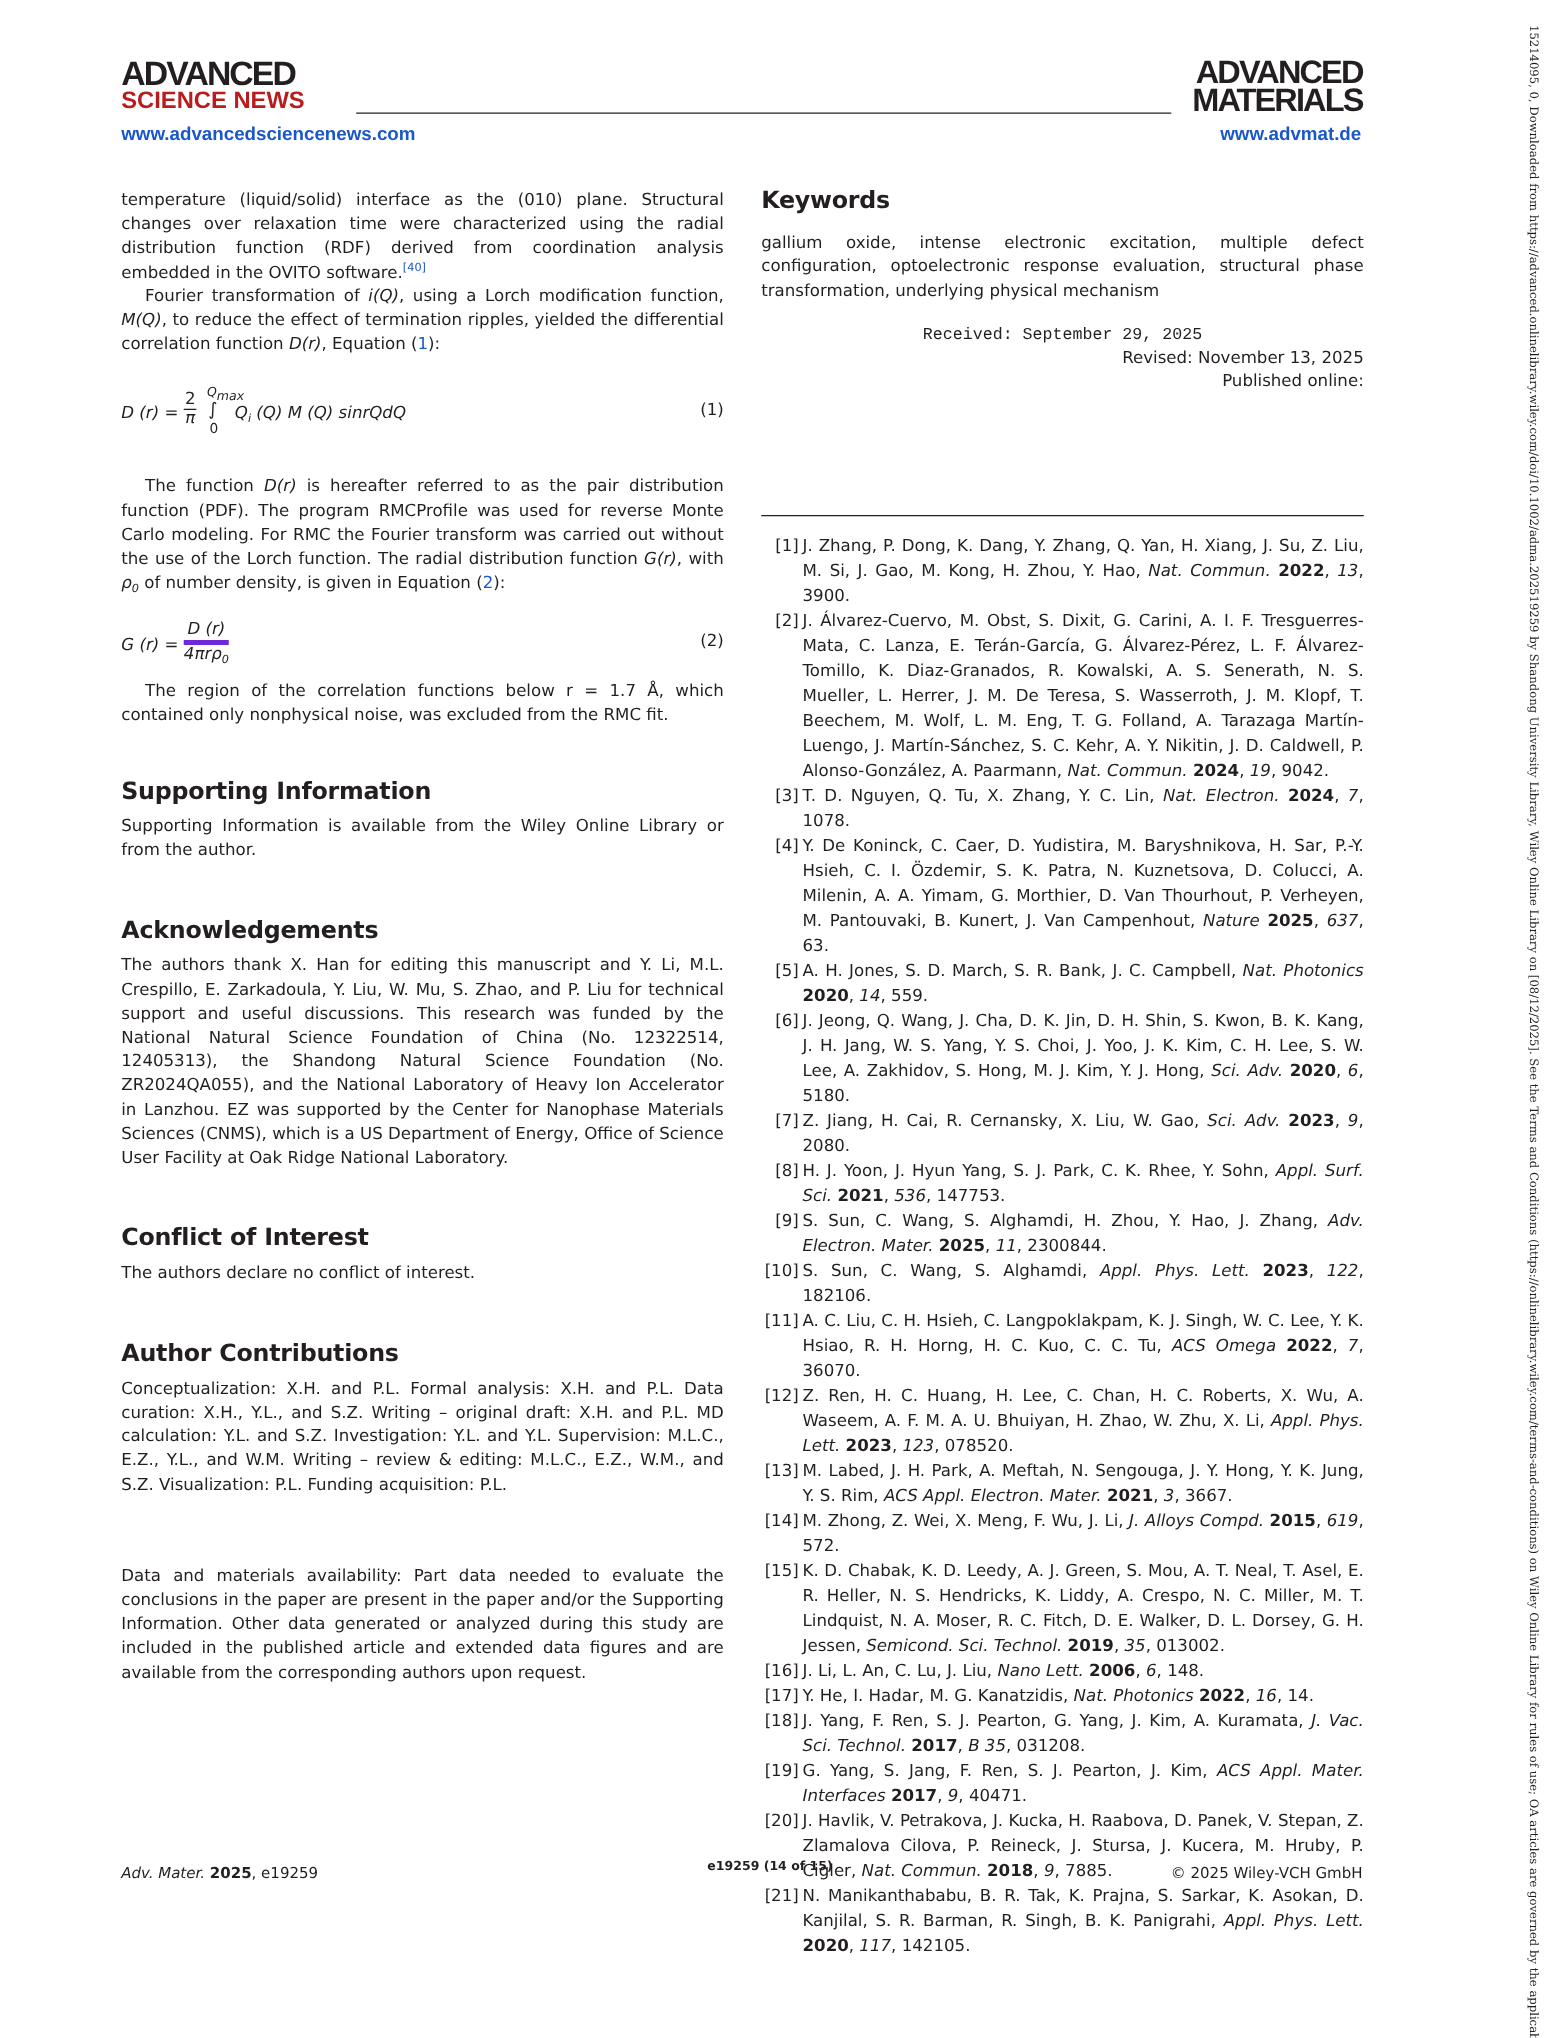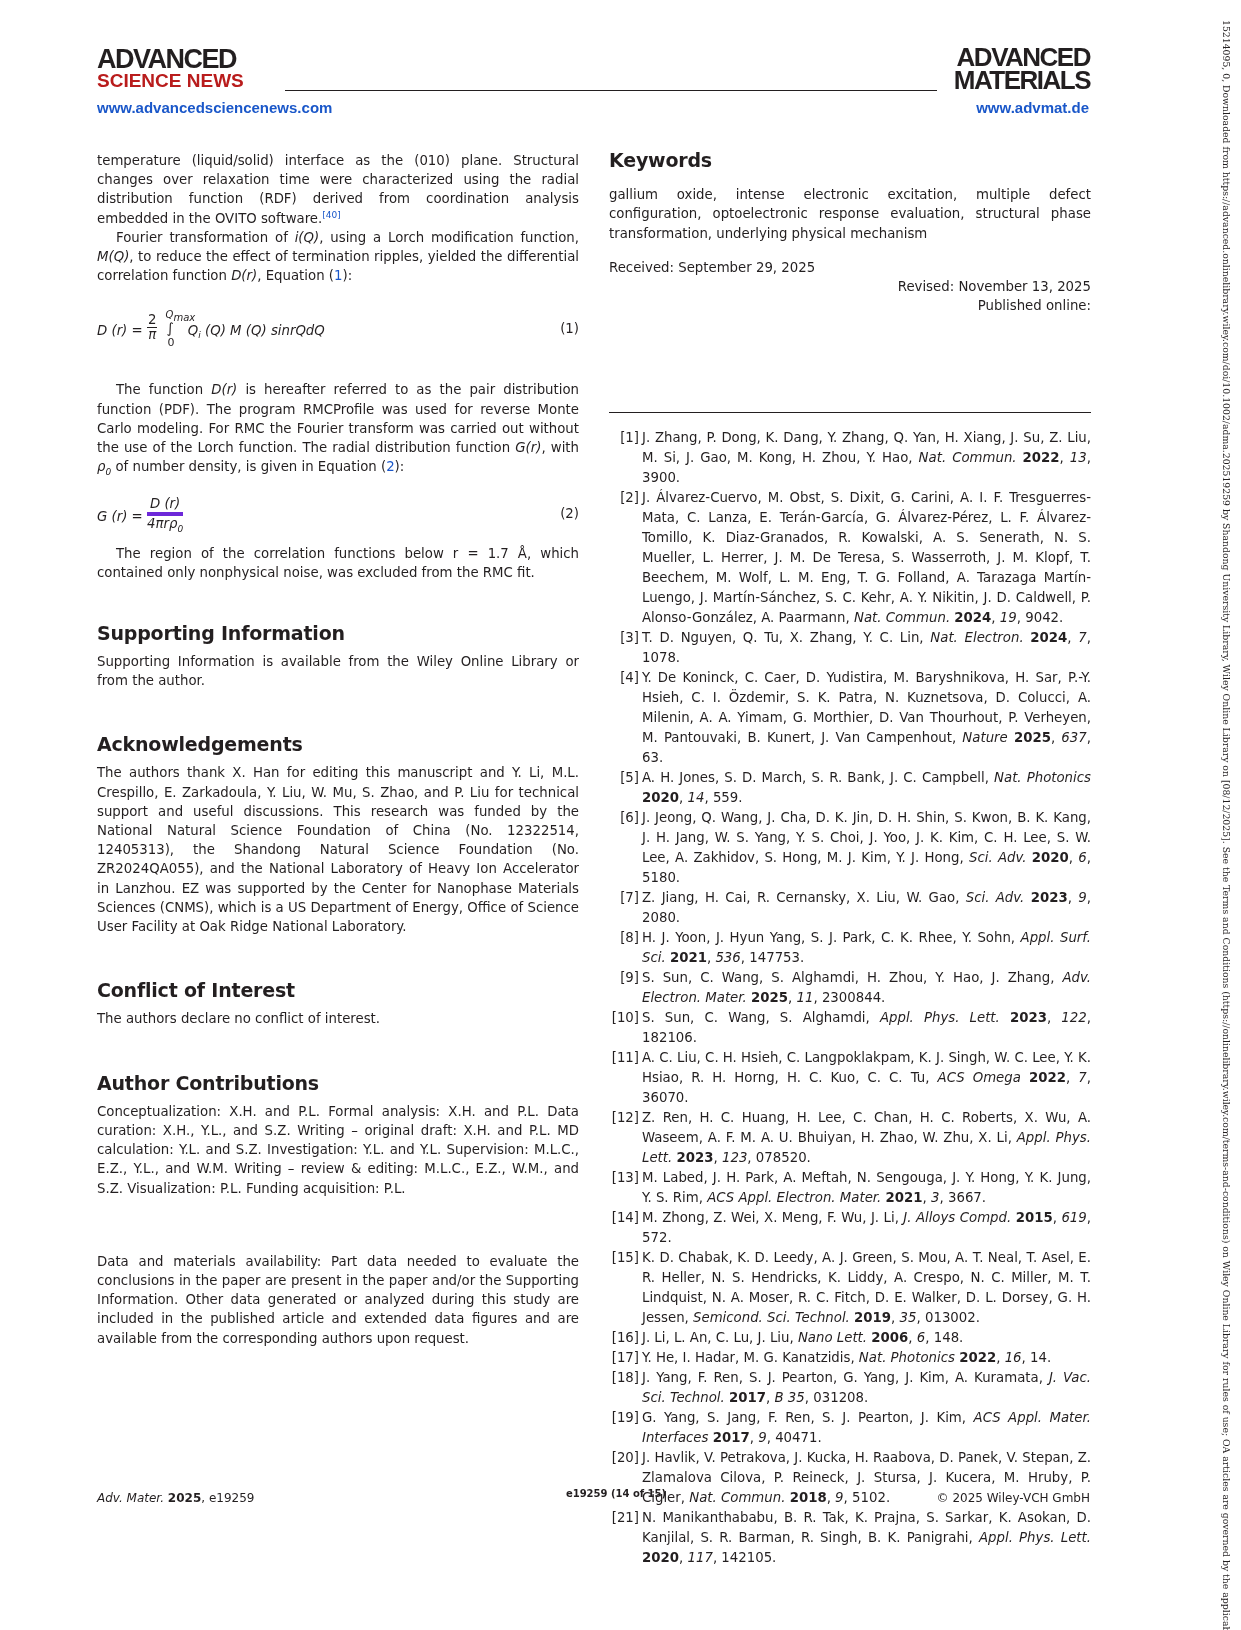"Received: September 29, 2025" div { font-family: none -> Liberation Mono, monospace; text-align: left -> center }
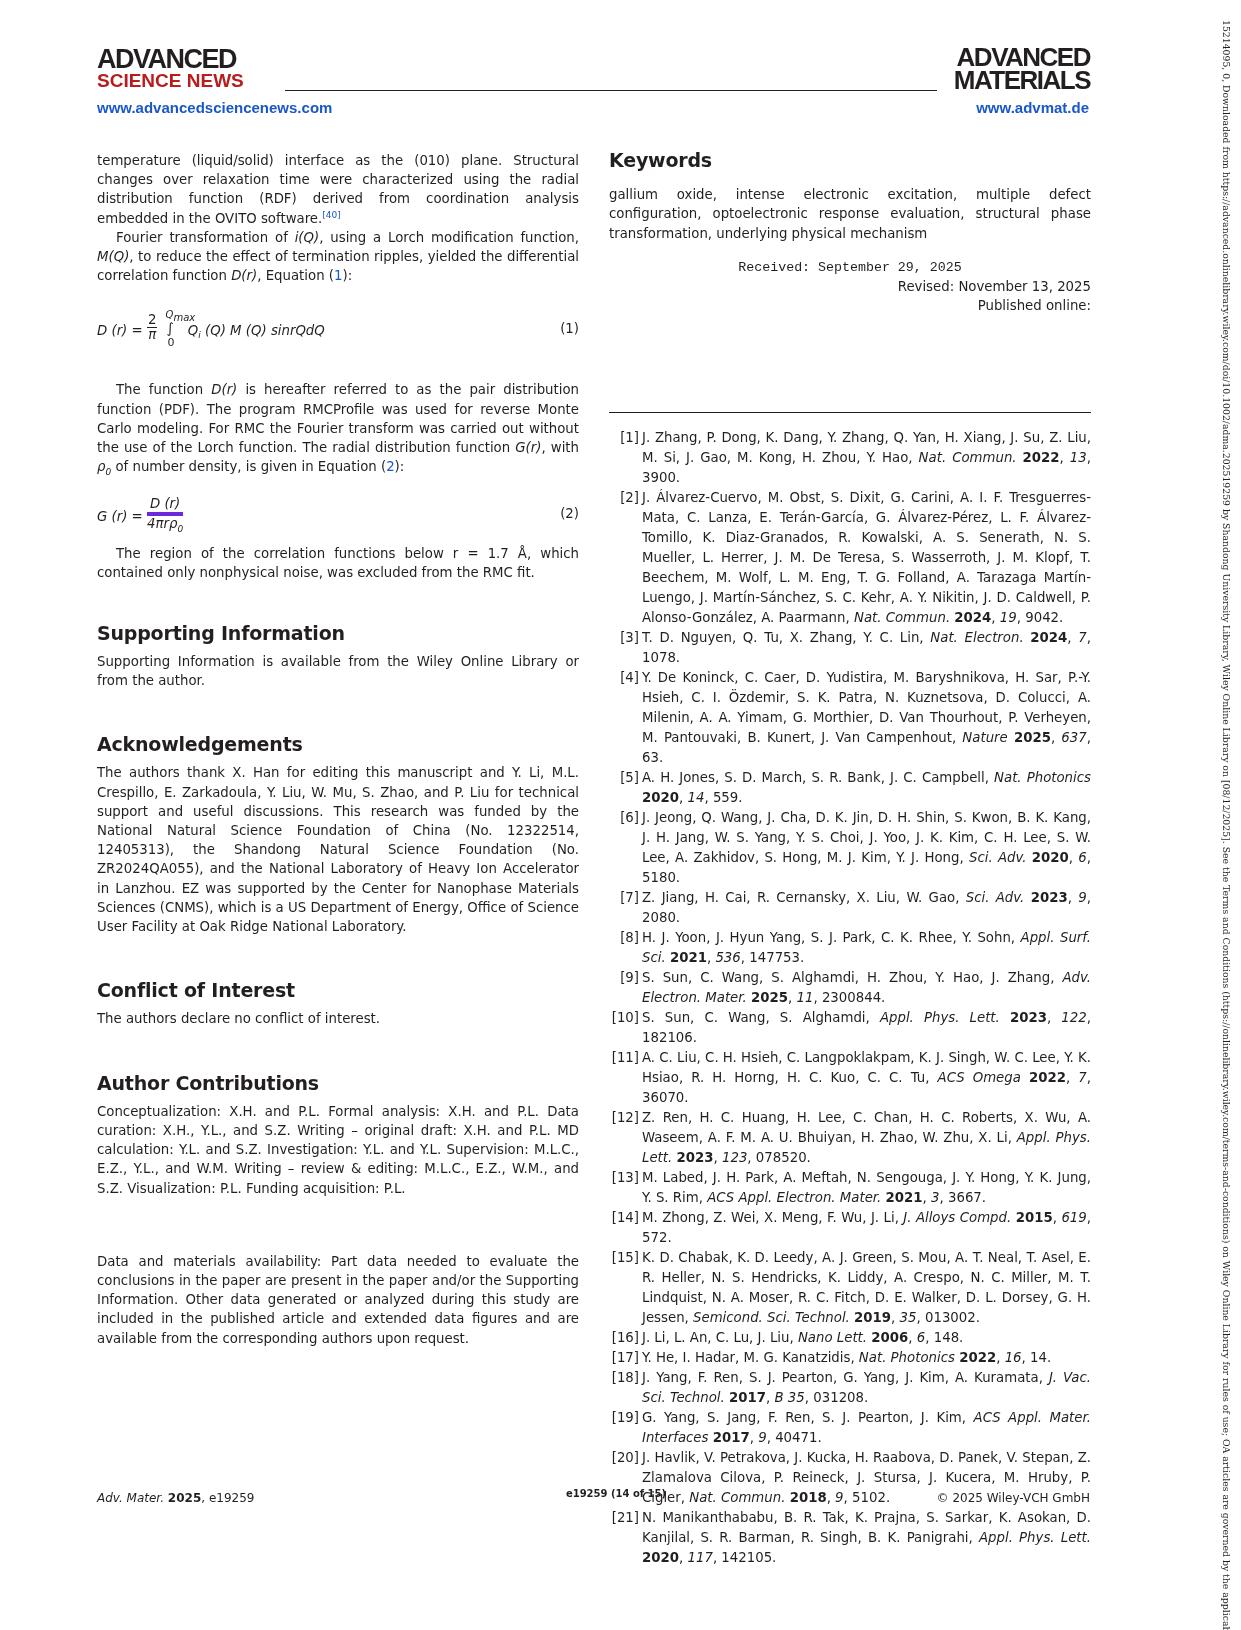"5102." span { text: 5102 -> 7885 }
